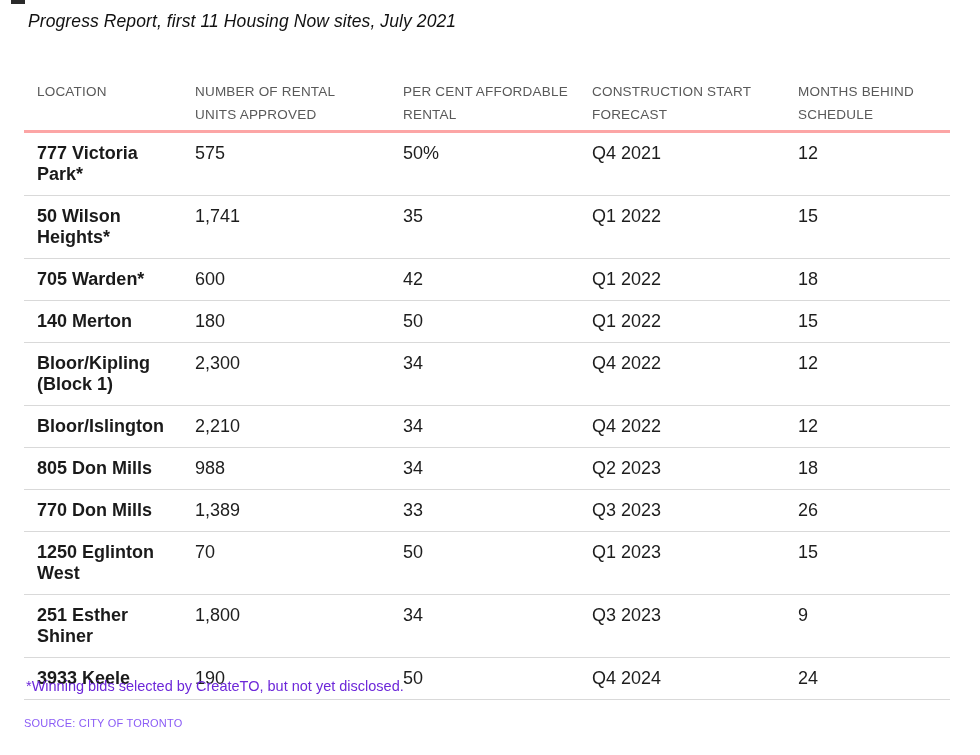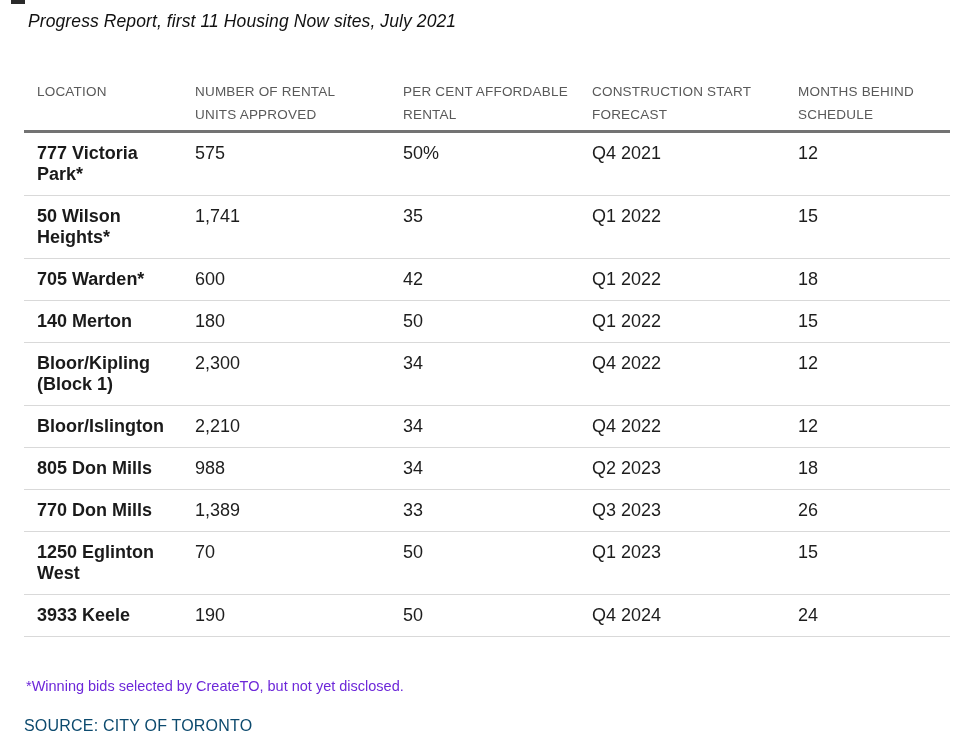"LOCATION" th { border-bottom: 3px solid #737373 -> 3px solid #fca5a5 }
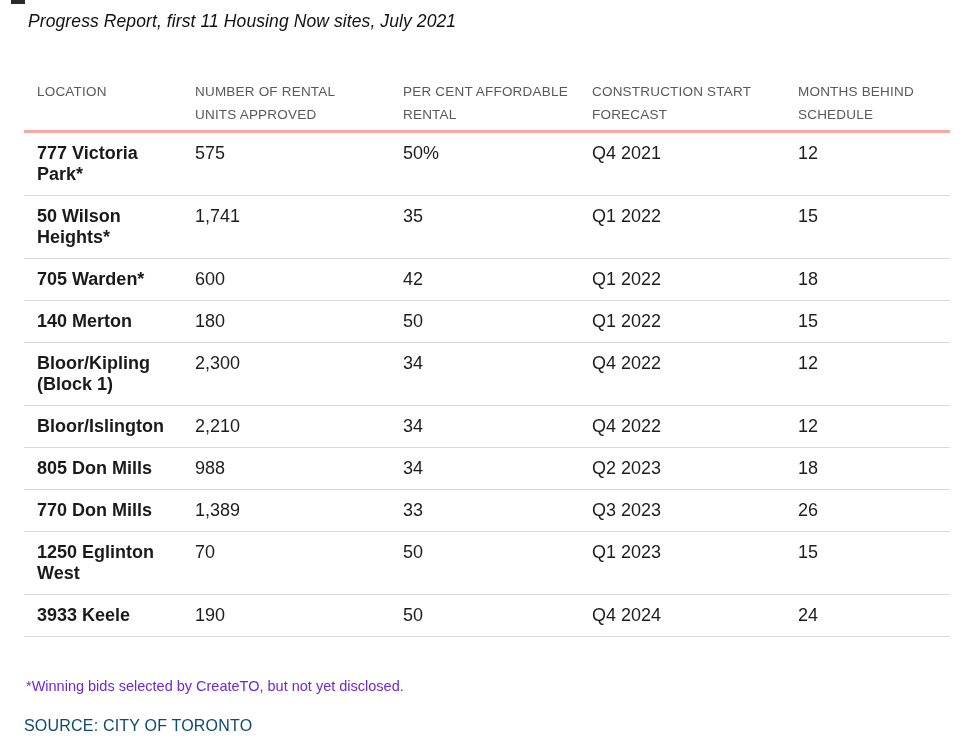"251 Esther Shiner" tr { html: none -> <tr> <td>251 Esther Shiner</td> <td>1,800</td> <td>34</td> <td>Q3 2023</td> <td>9</td> </tr> }
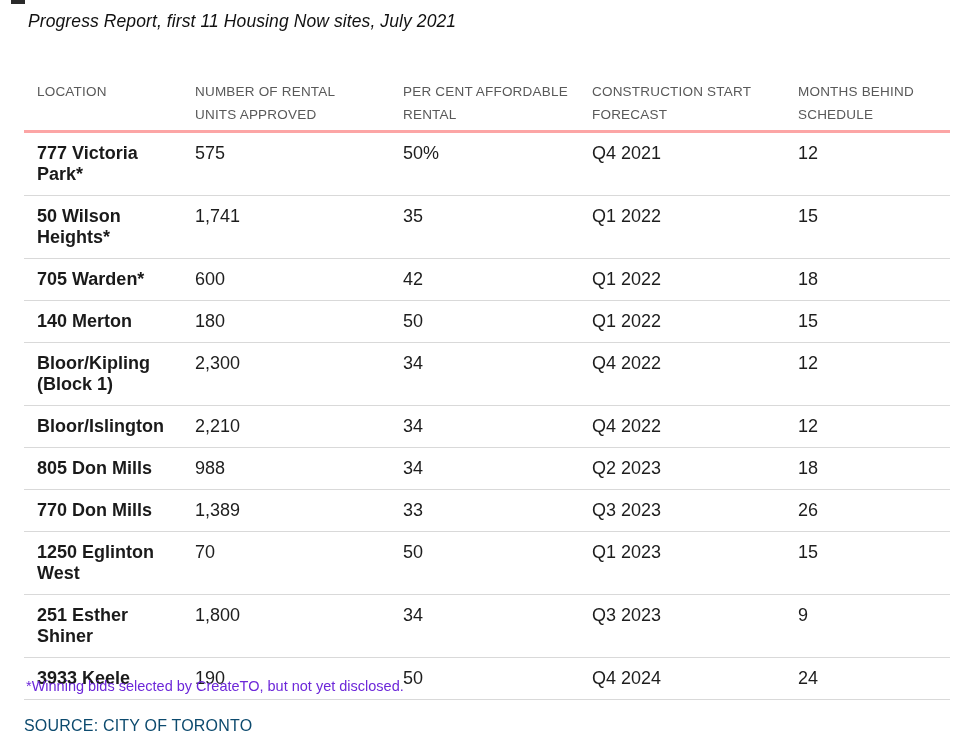"SOURCE: CITY OF TORONTO" .source-note { color: #0c4a6e -> #8b5cf6; font-size: 16px -> 11px }
